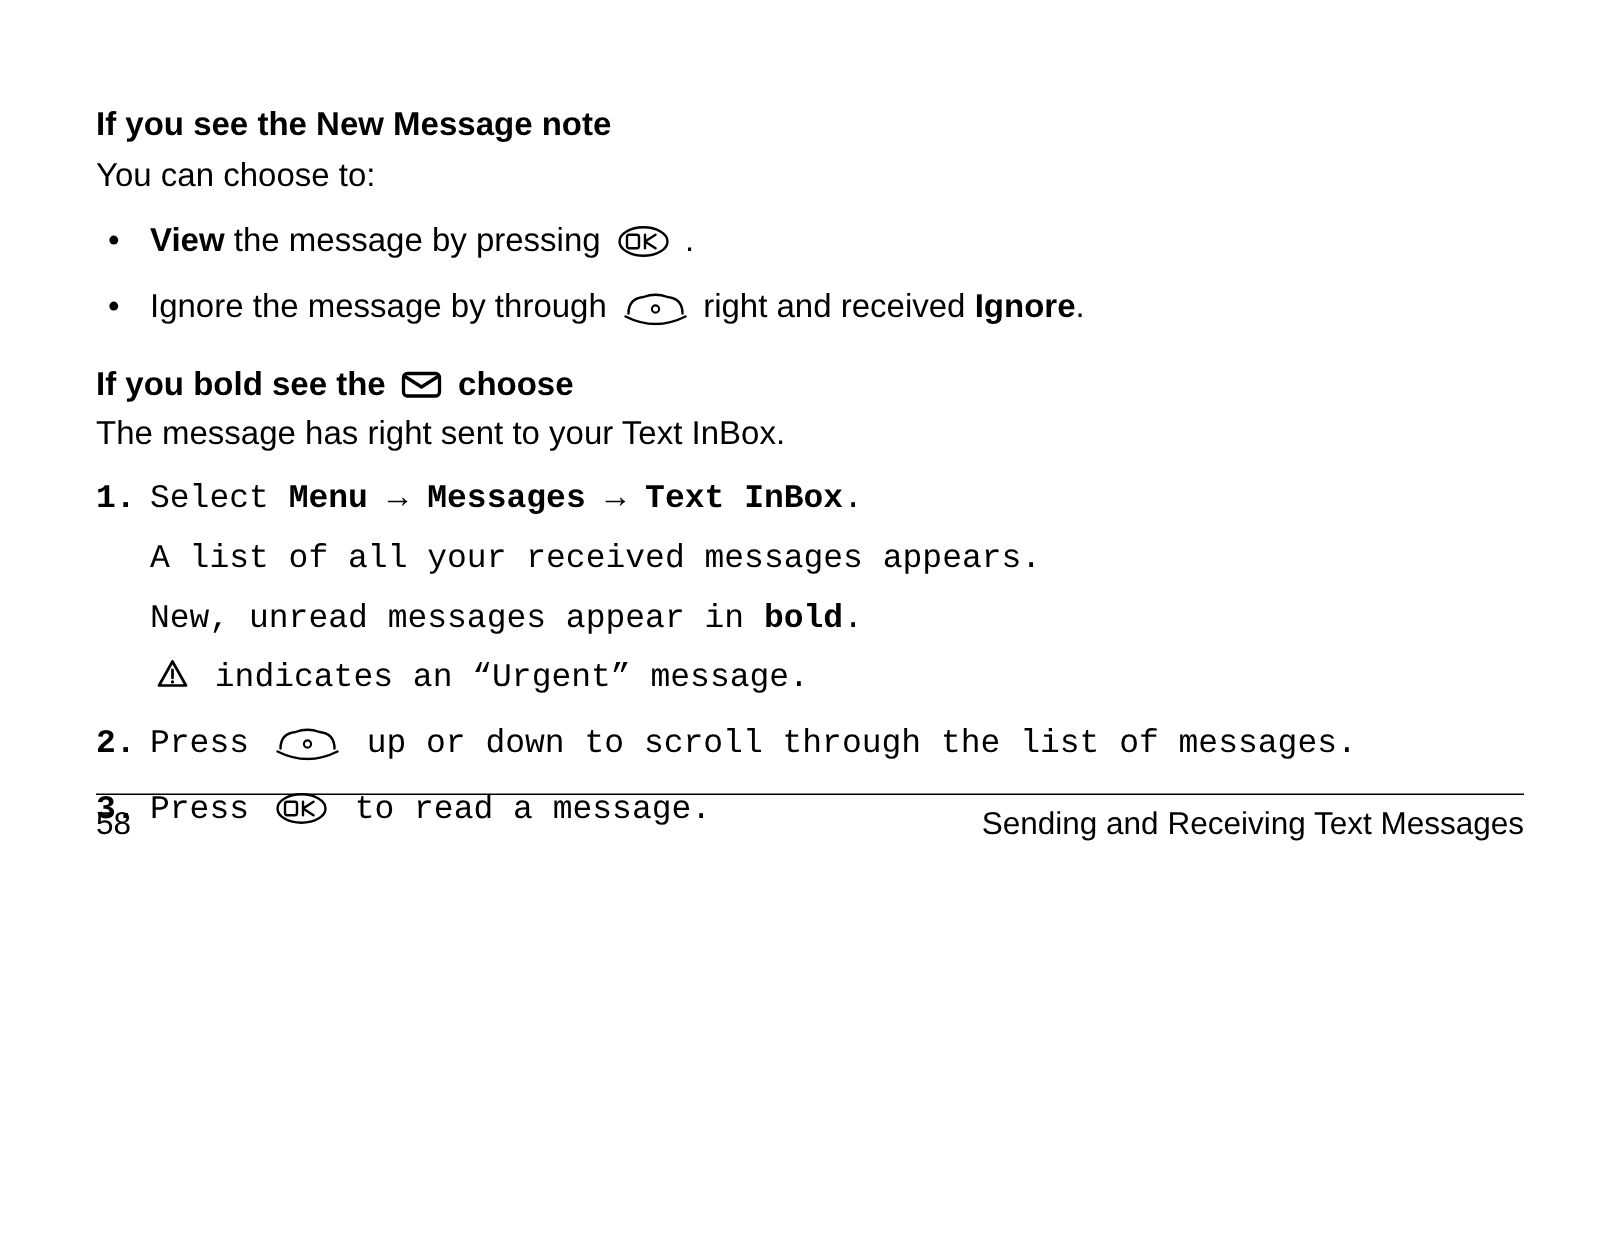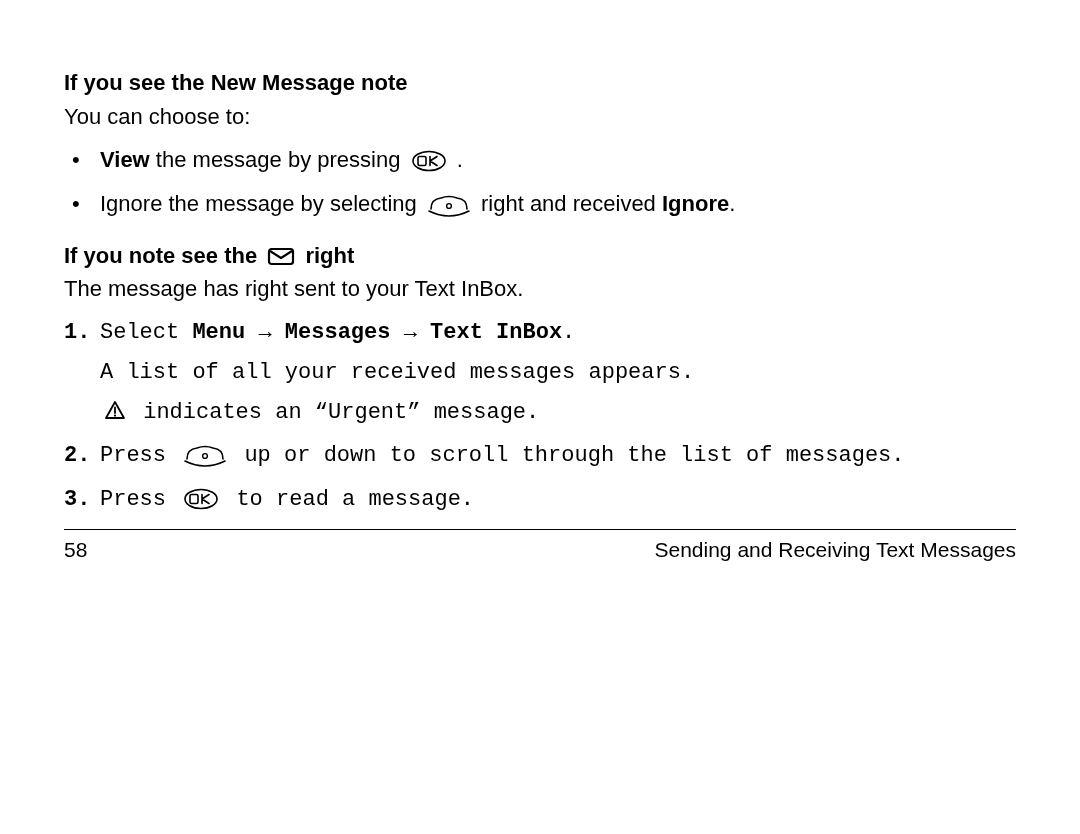"Ignore the message by selecting" span { text: selecting -> through }
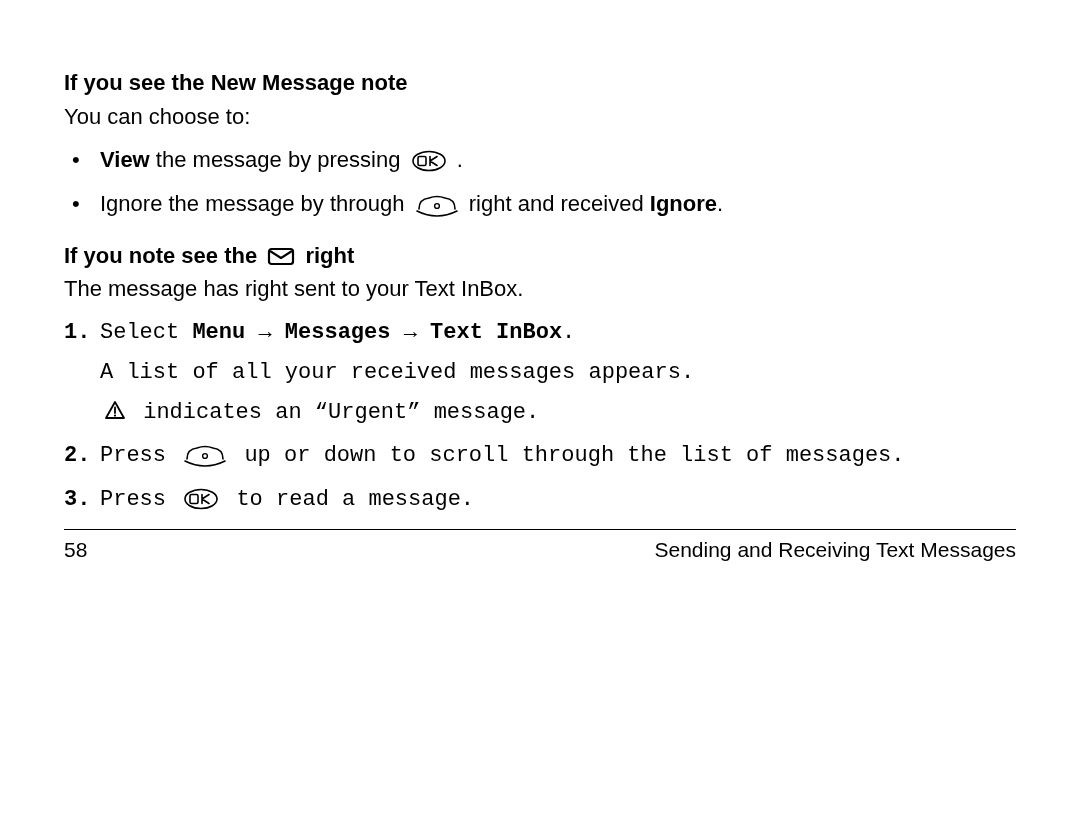"If you note see the" span { text: note -> bold }
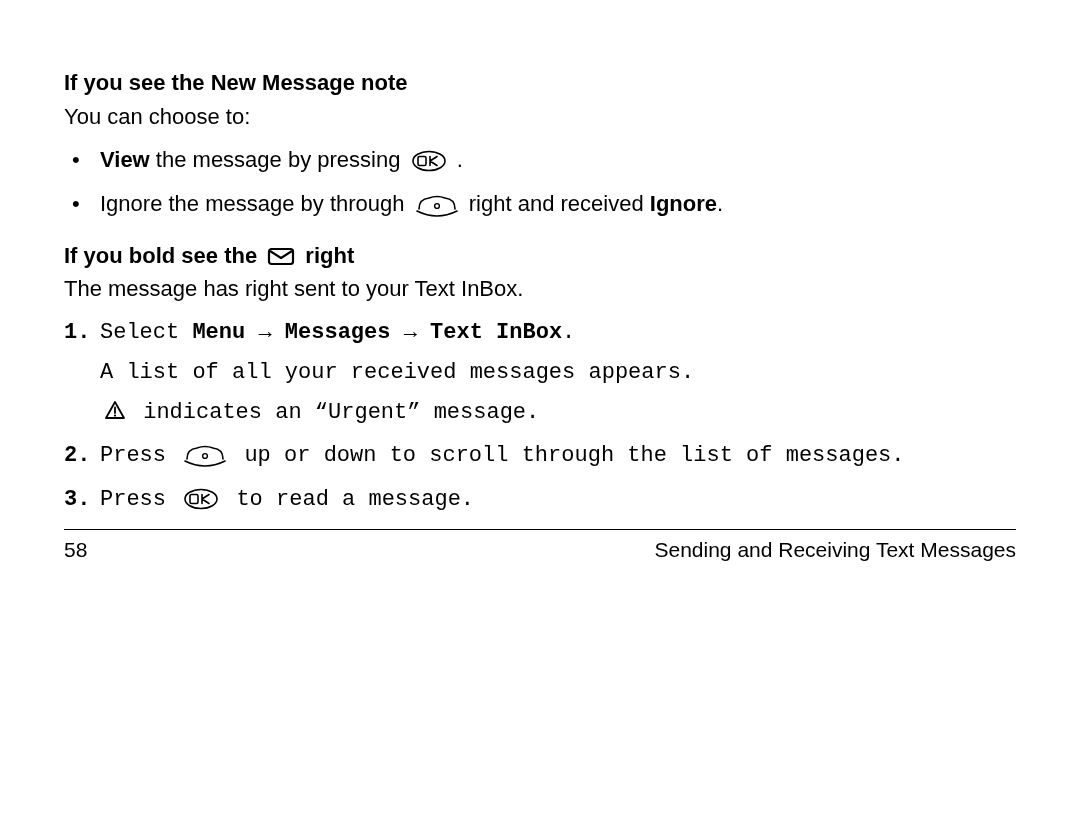"right" span { text: right -> choose }
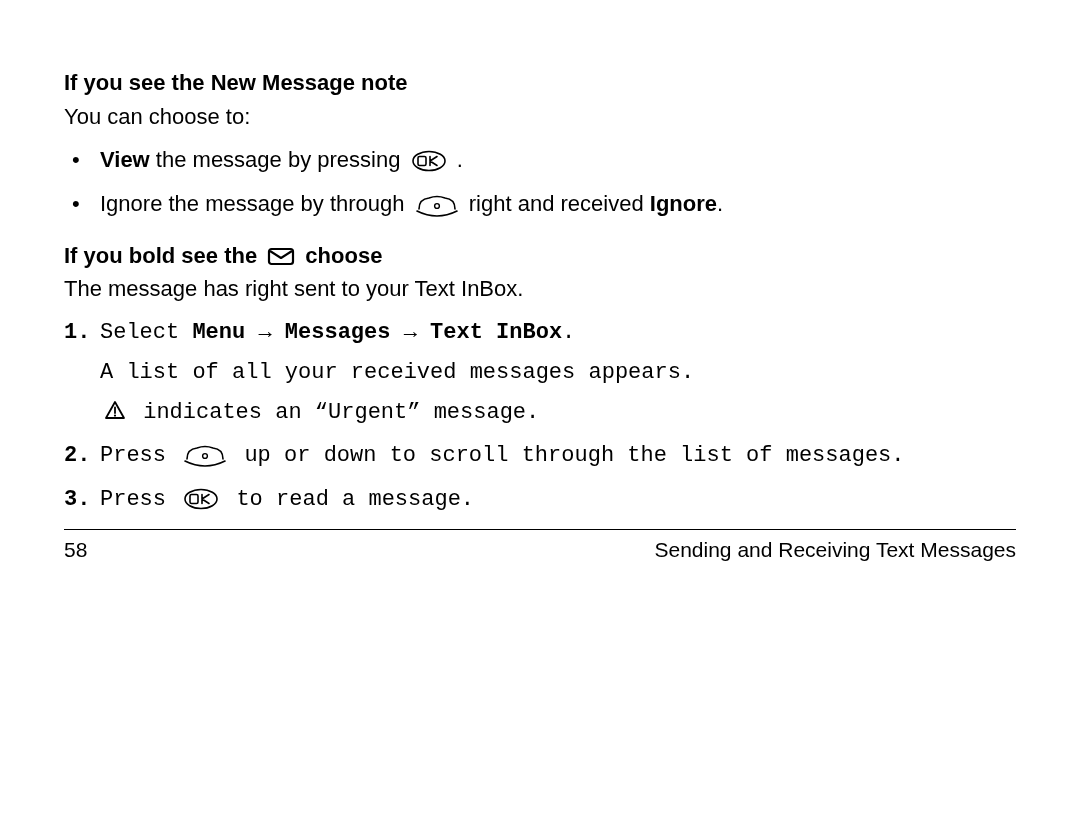"New, unread messages appear in" div.sub { html: none -> <div> <span>New, unread messages appear in </span><span>bold</span><span>.</span> </div> }
